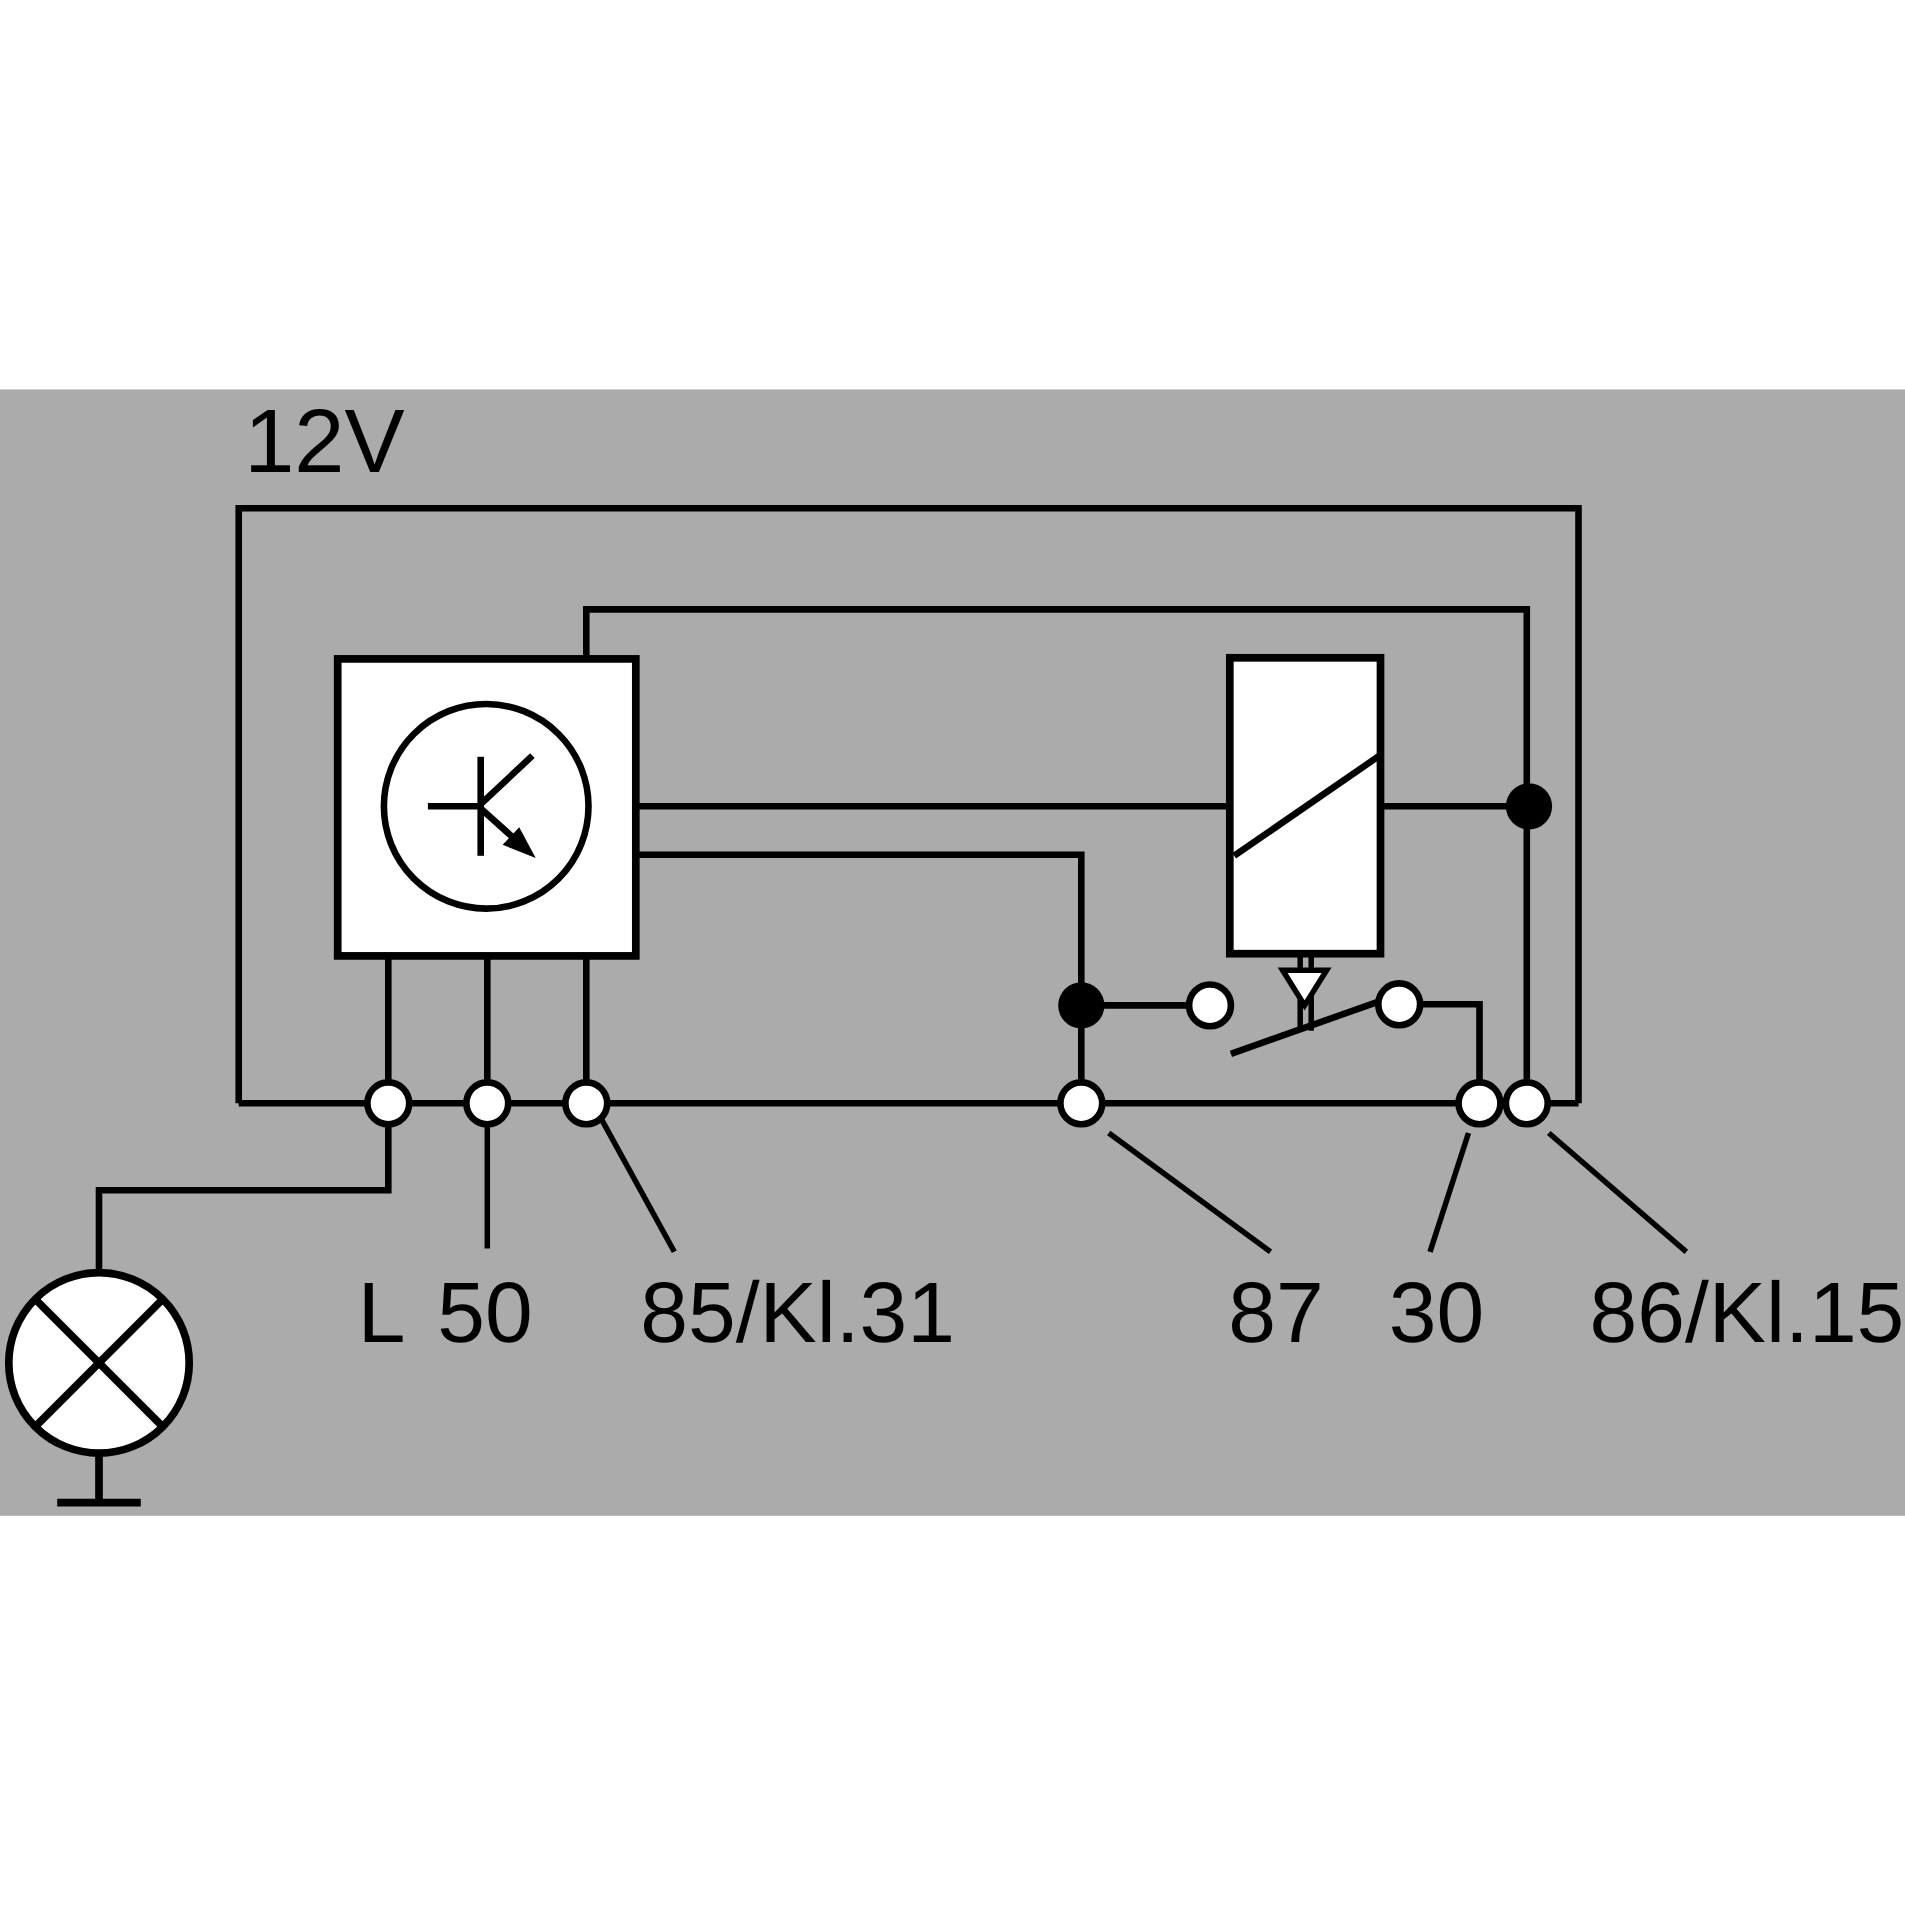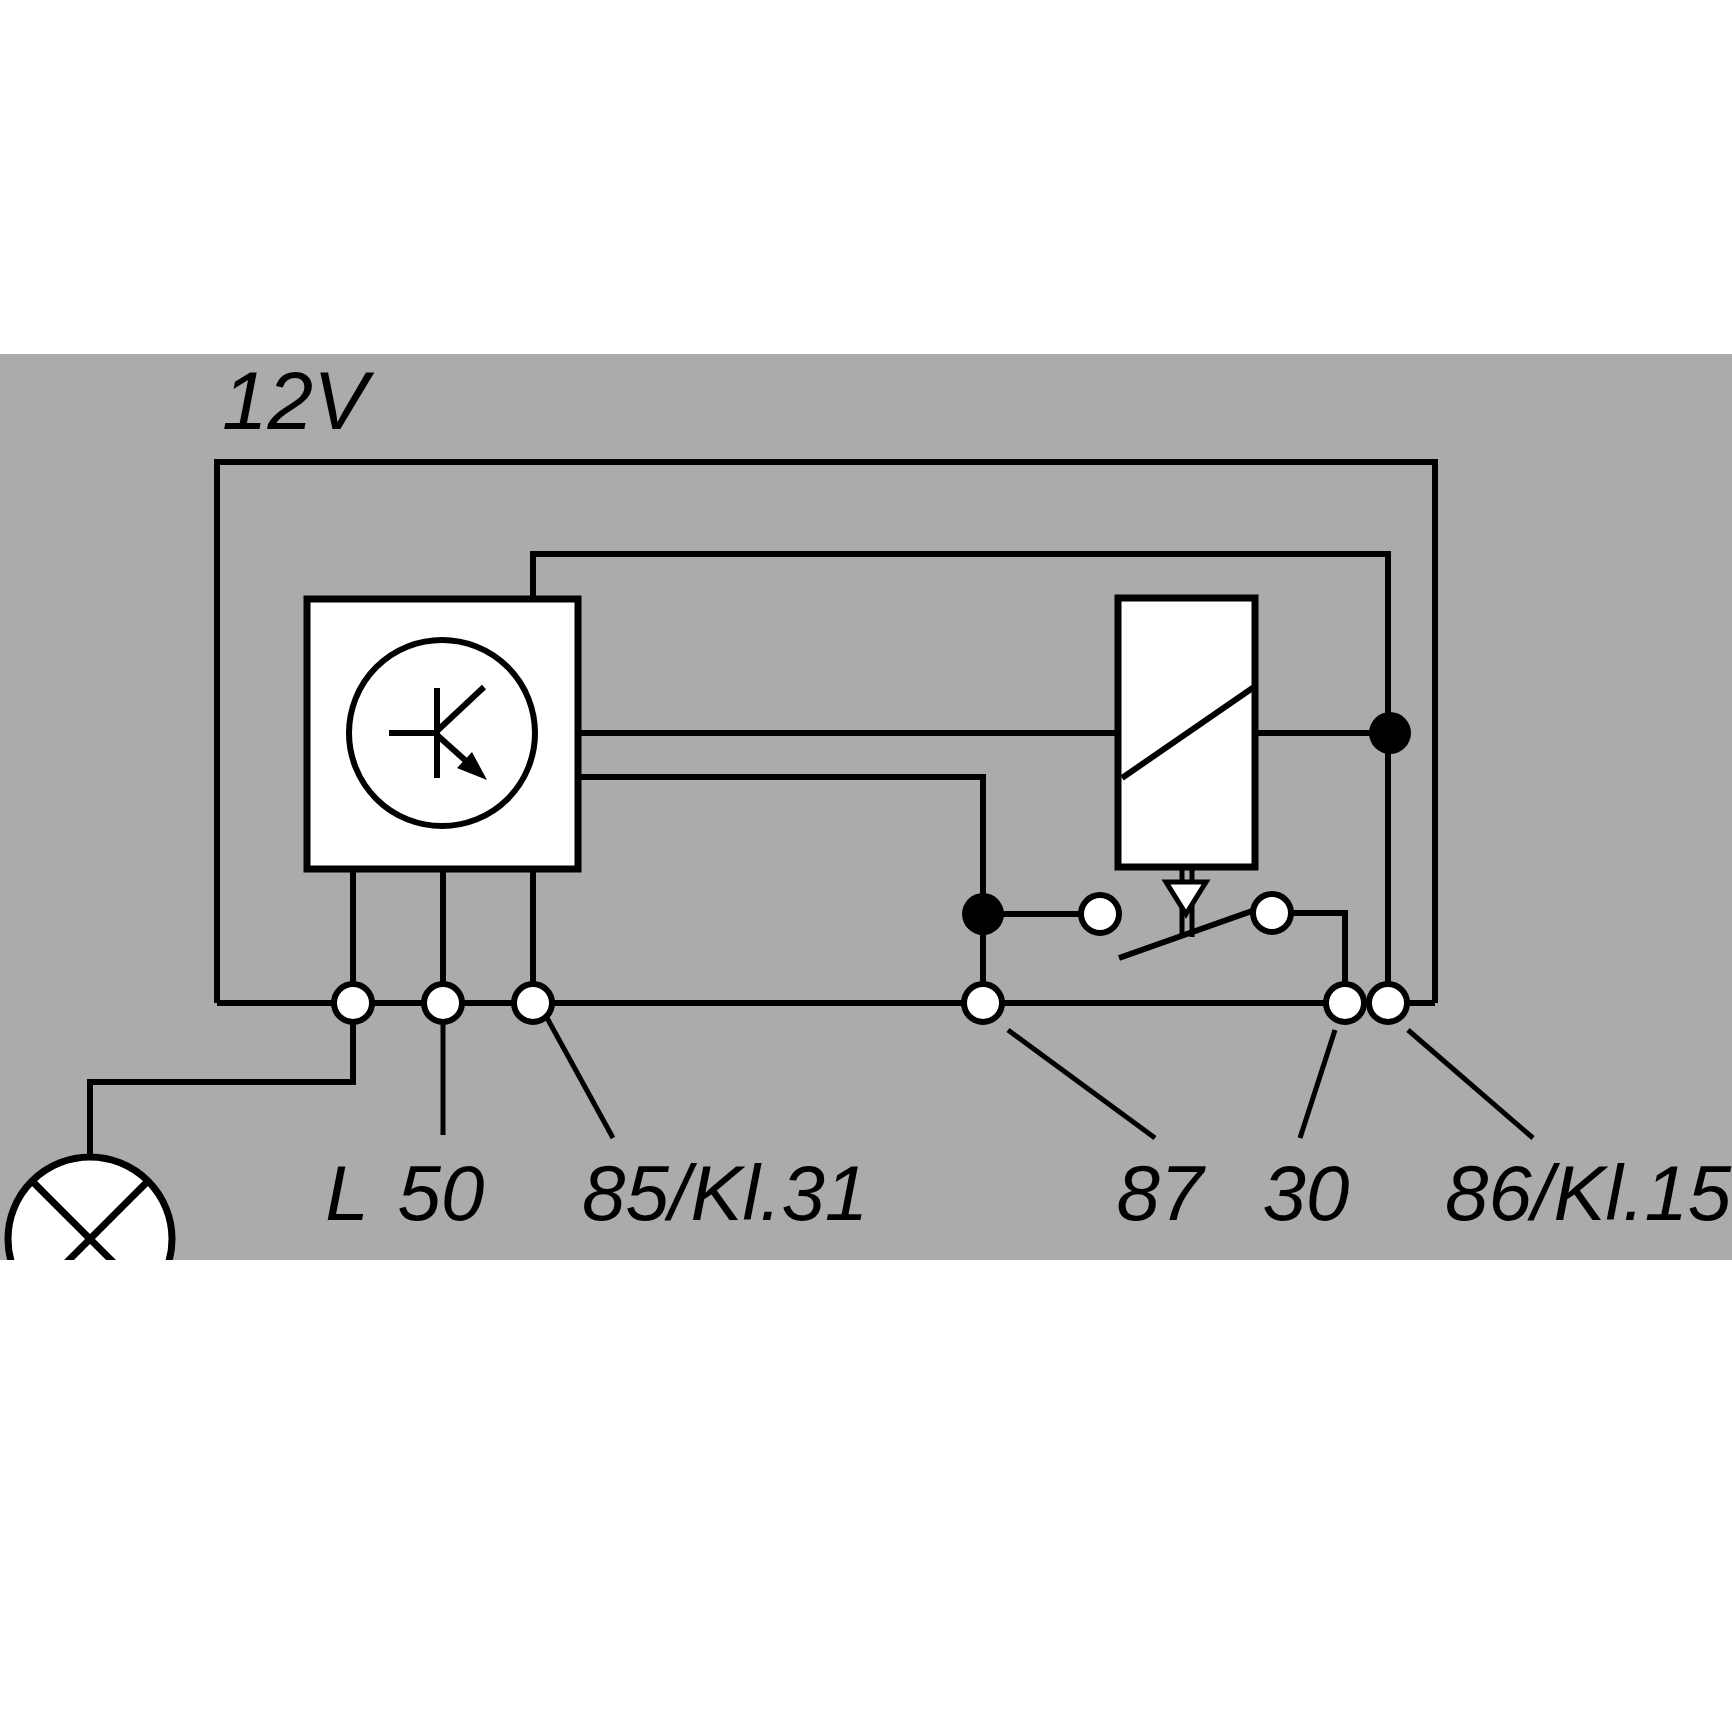"12V" .page { font-style: italic -> none; height: 1260px -> 1732px }
